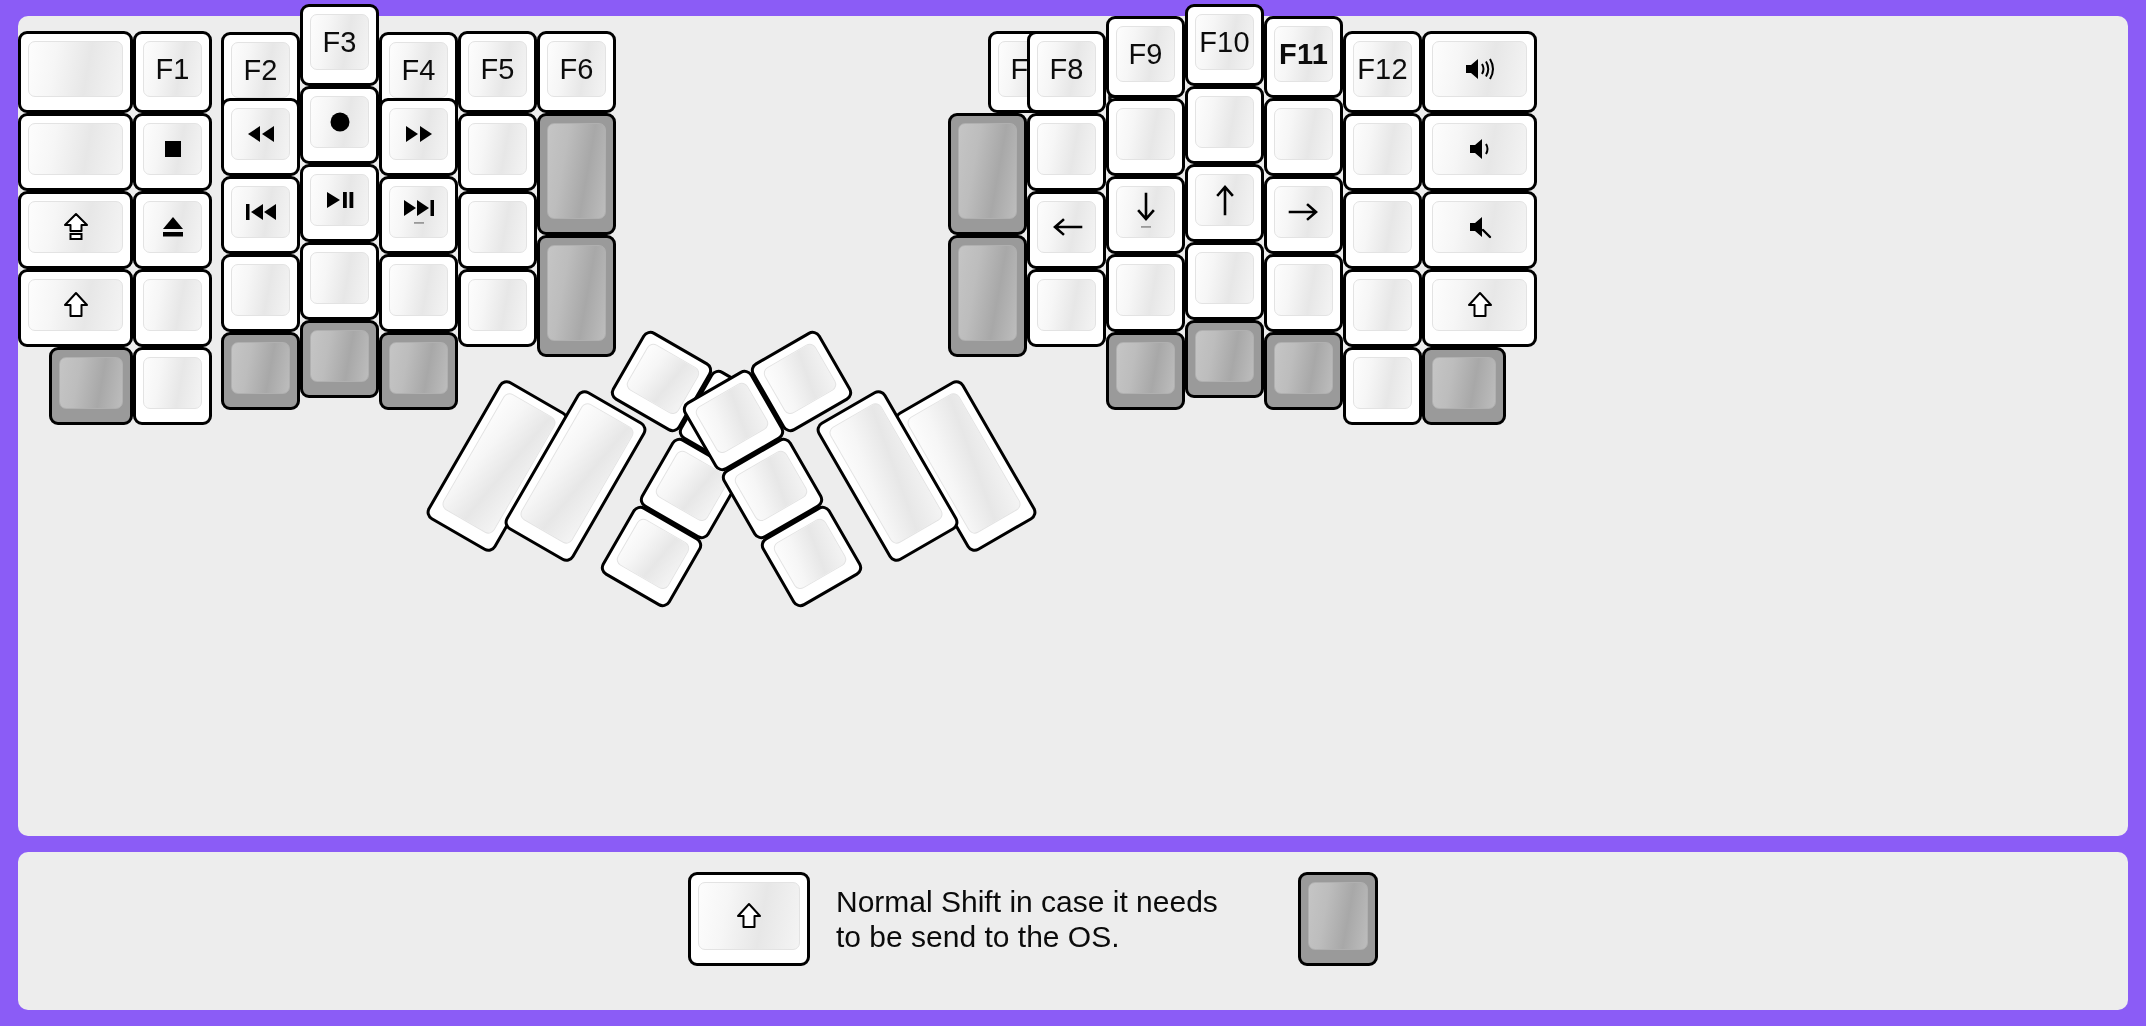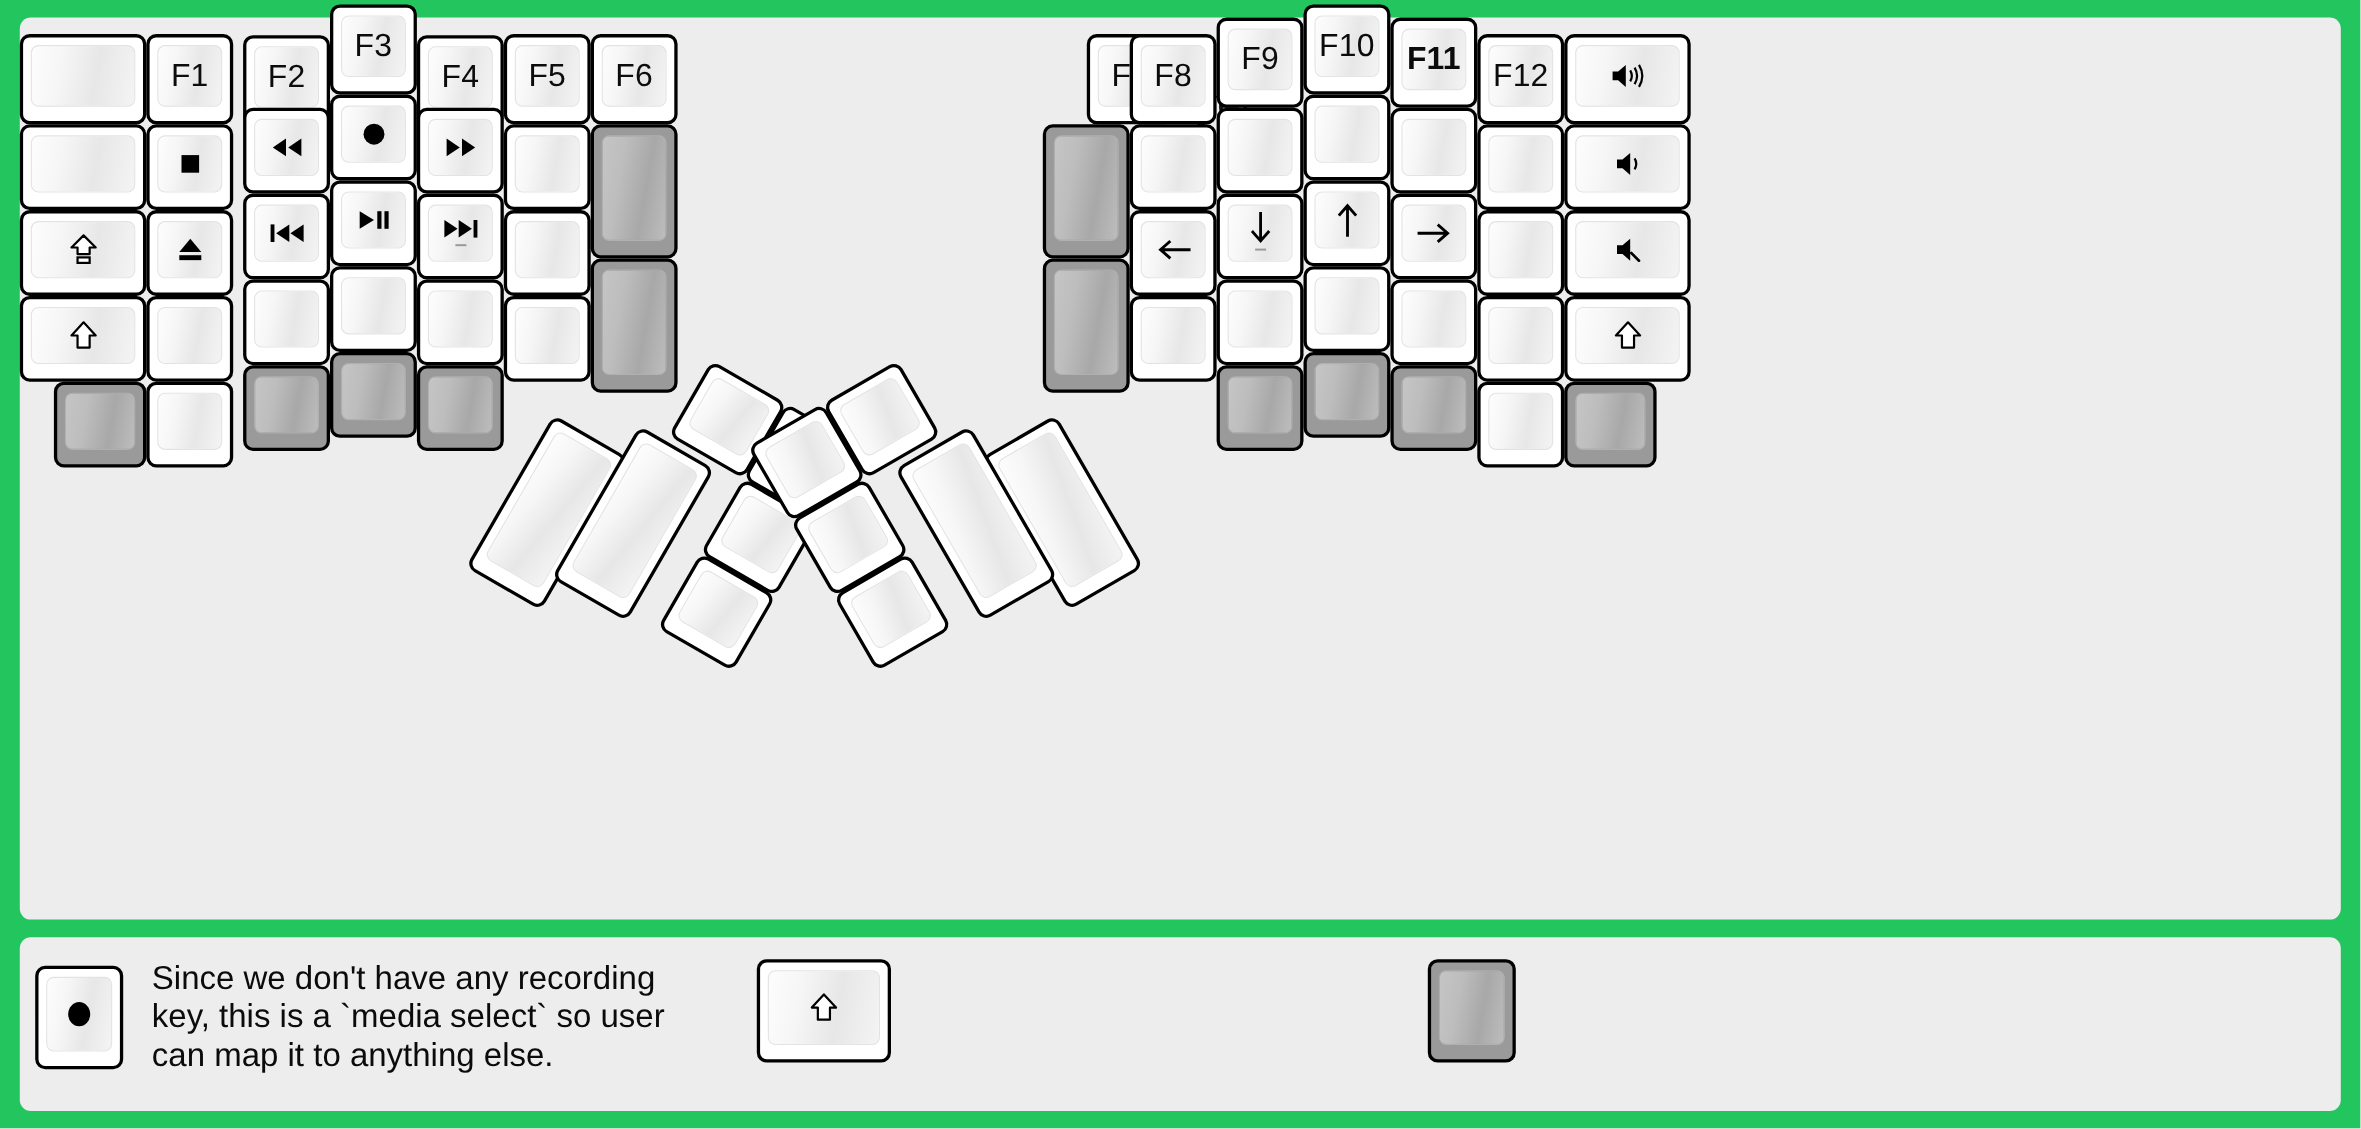"F1" #root { background: #22c55e -> #8b5cf6 }
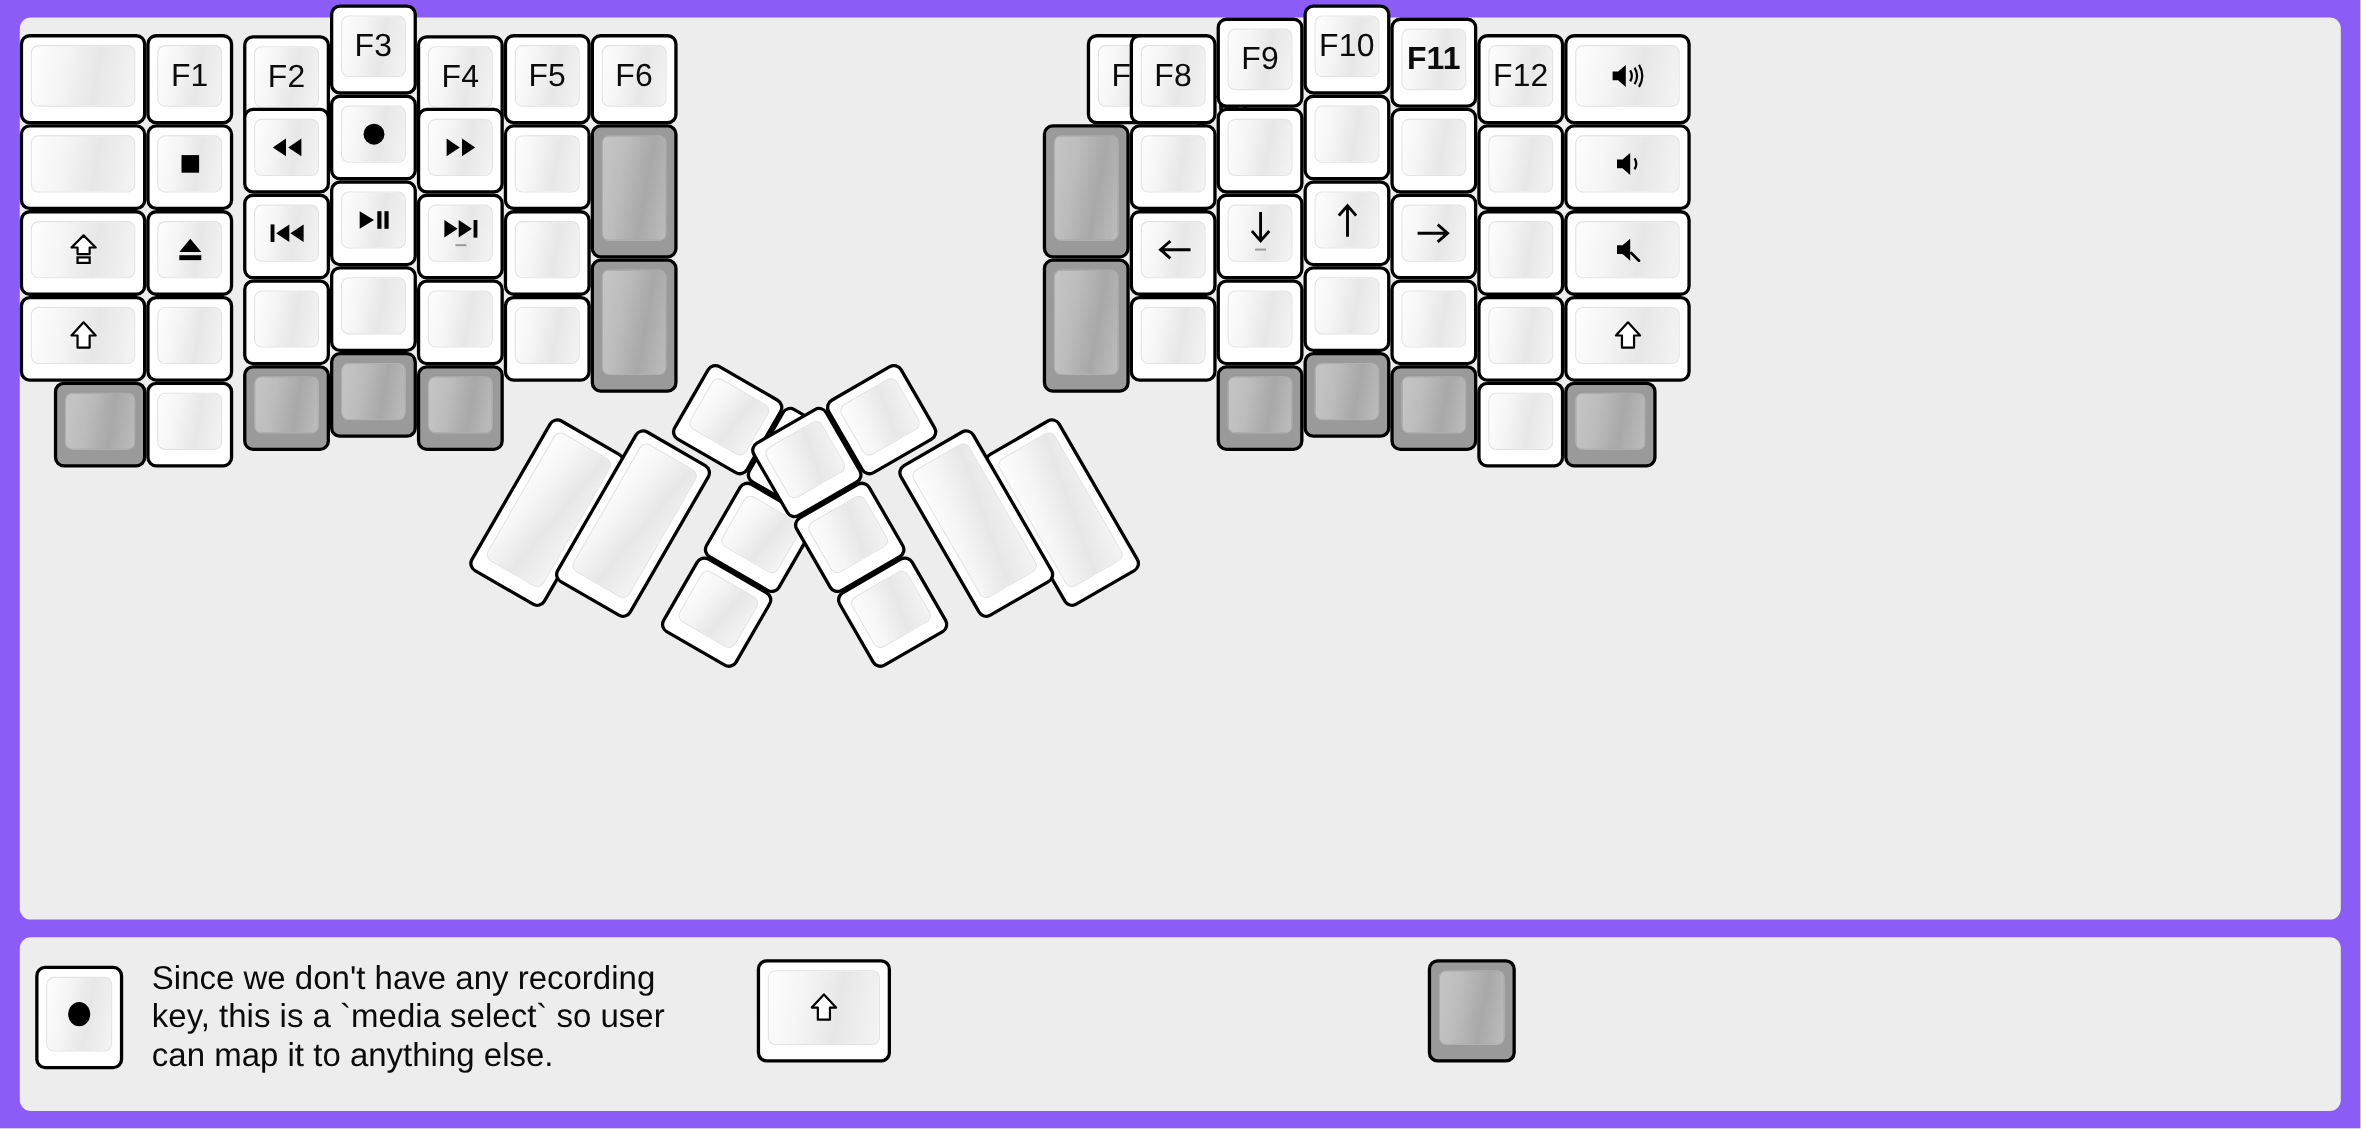"Since we don't have any" div.legend-item { html: <div> <div> <span> <svg> <ellipse></ellipse> </svg> </span> </div> <div>Since we don't have any recording key, this is a `media select` so user can map it to anything else.</div> </div> -> none }
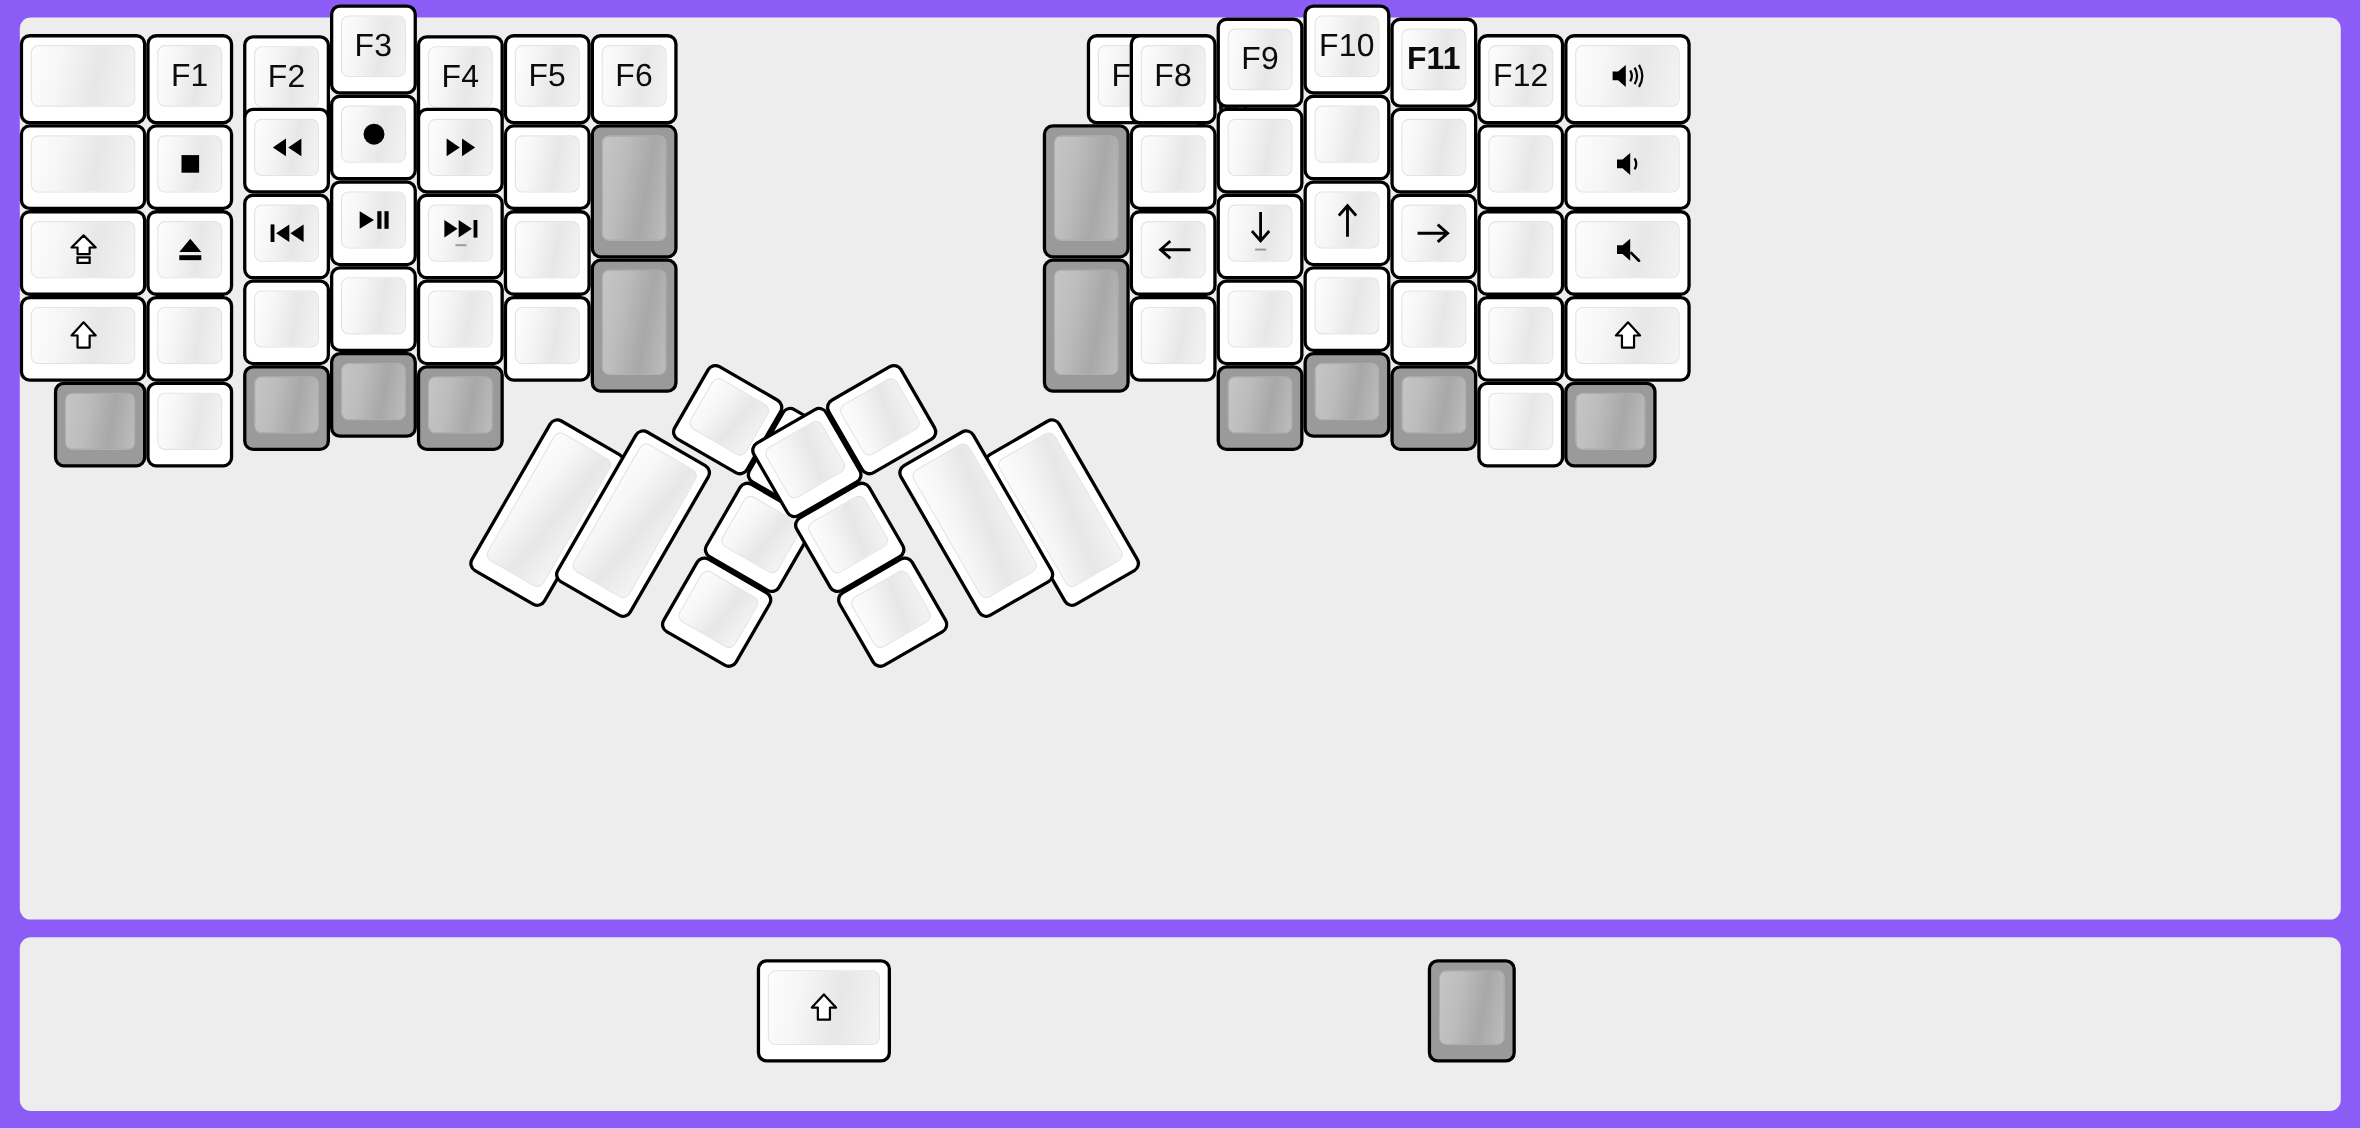"Normal Shift in case it" div.legend-text { html: none -> <div>Normal Shift in case it needs to be send to the OS.</div> }
